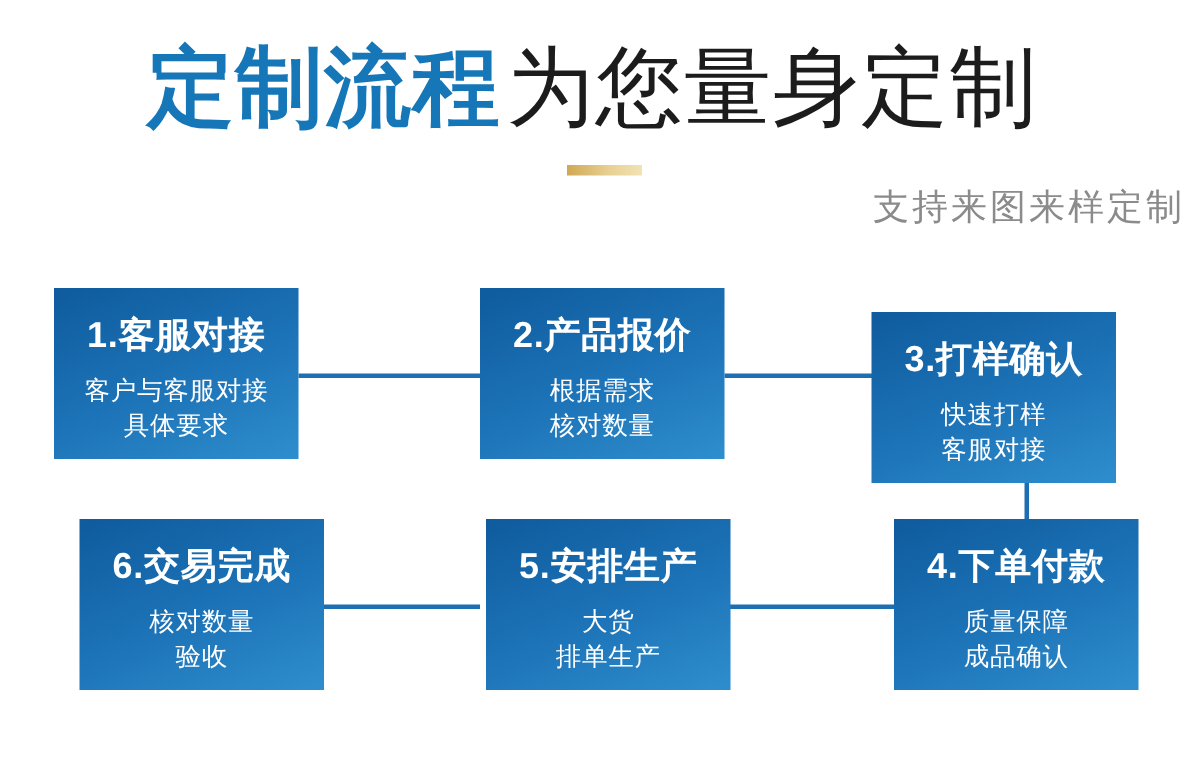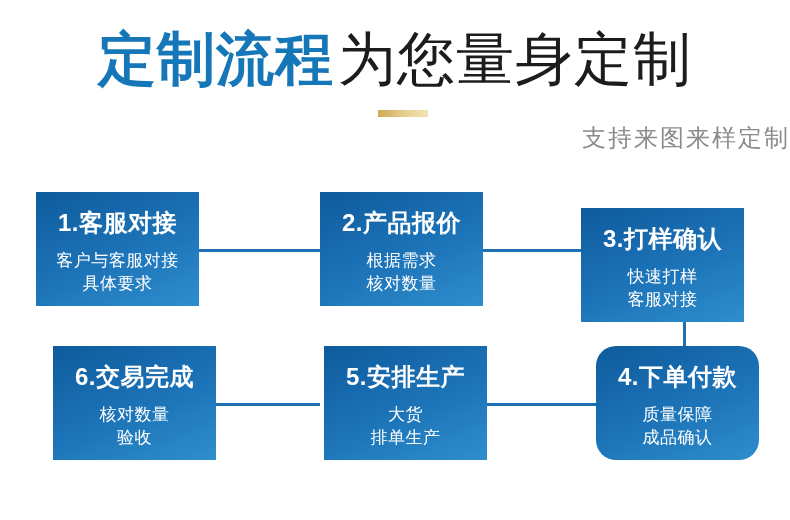"4.下单付款" .pos-4 { border-radius: 20px -> none }
